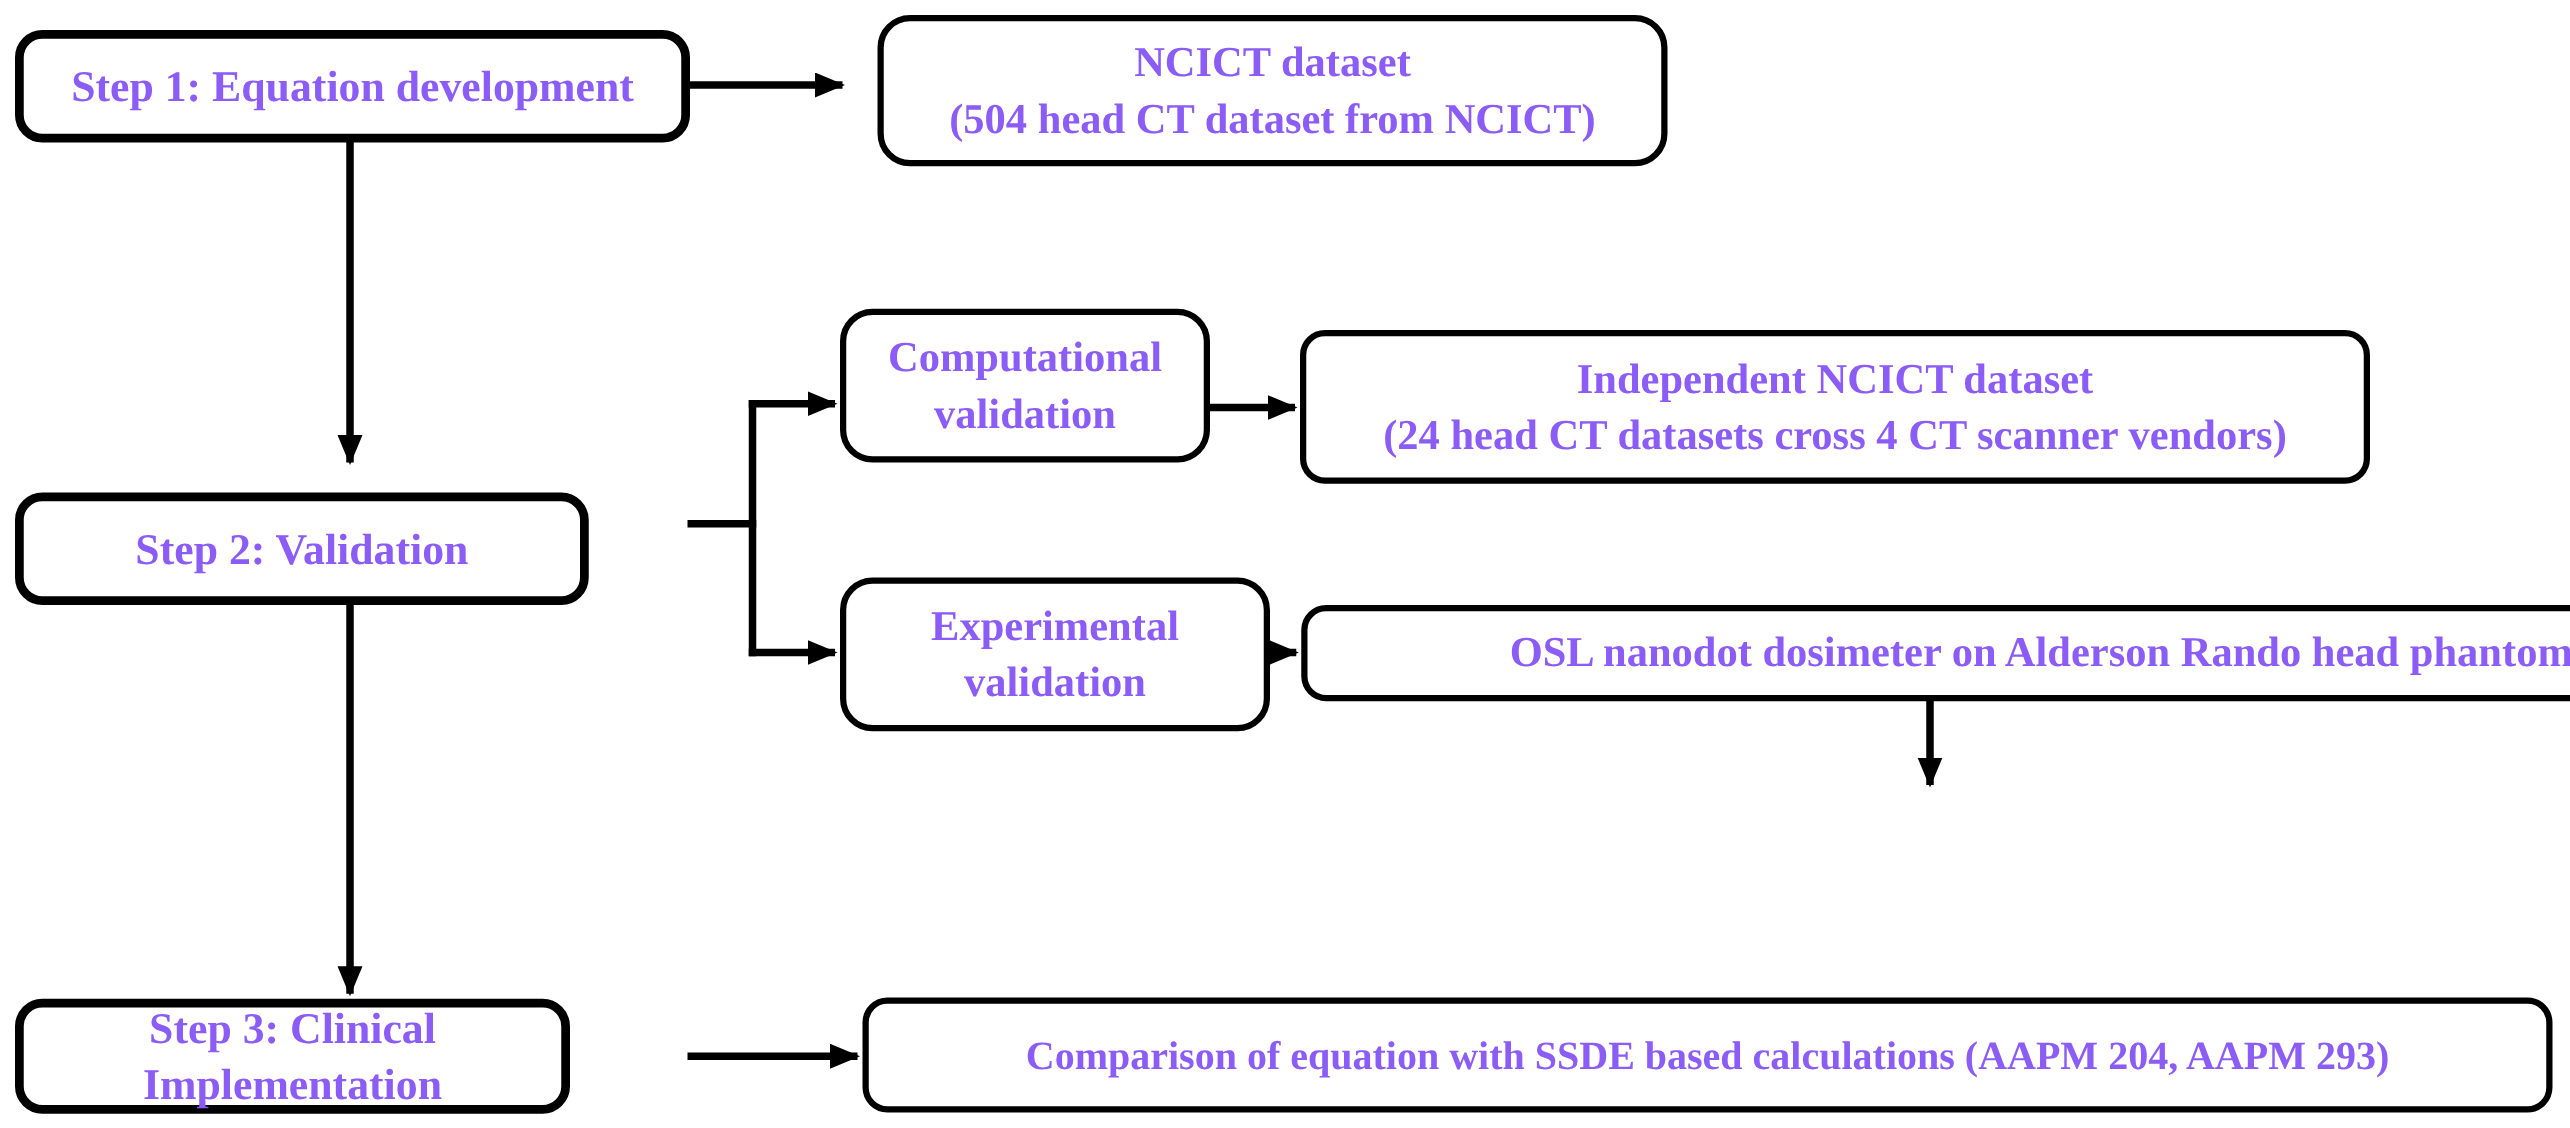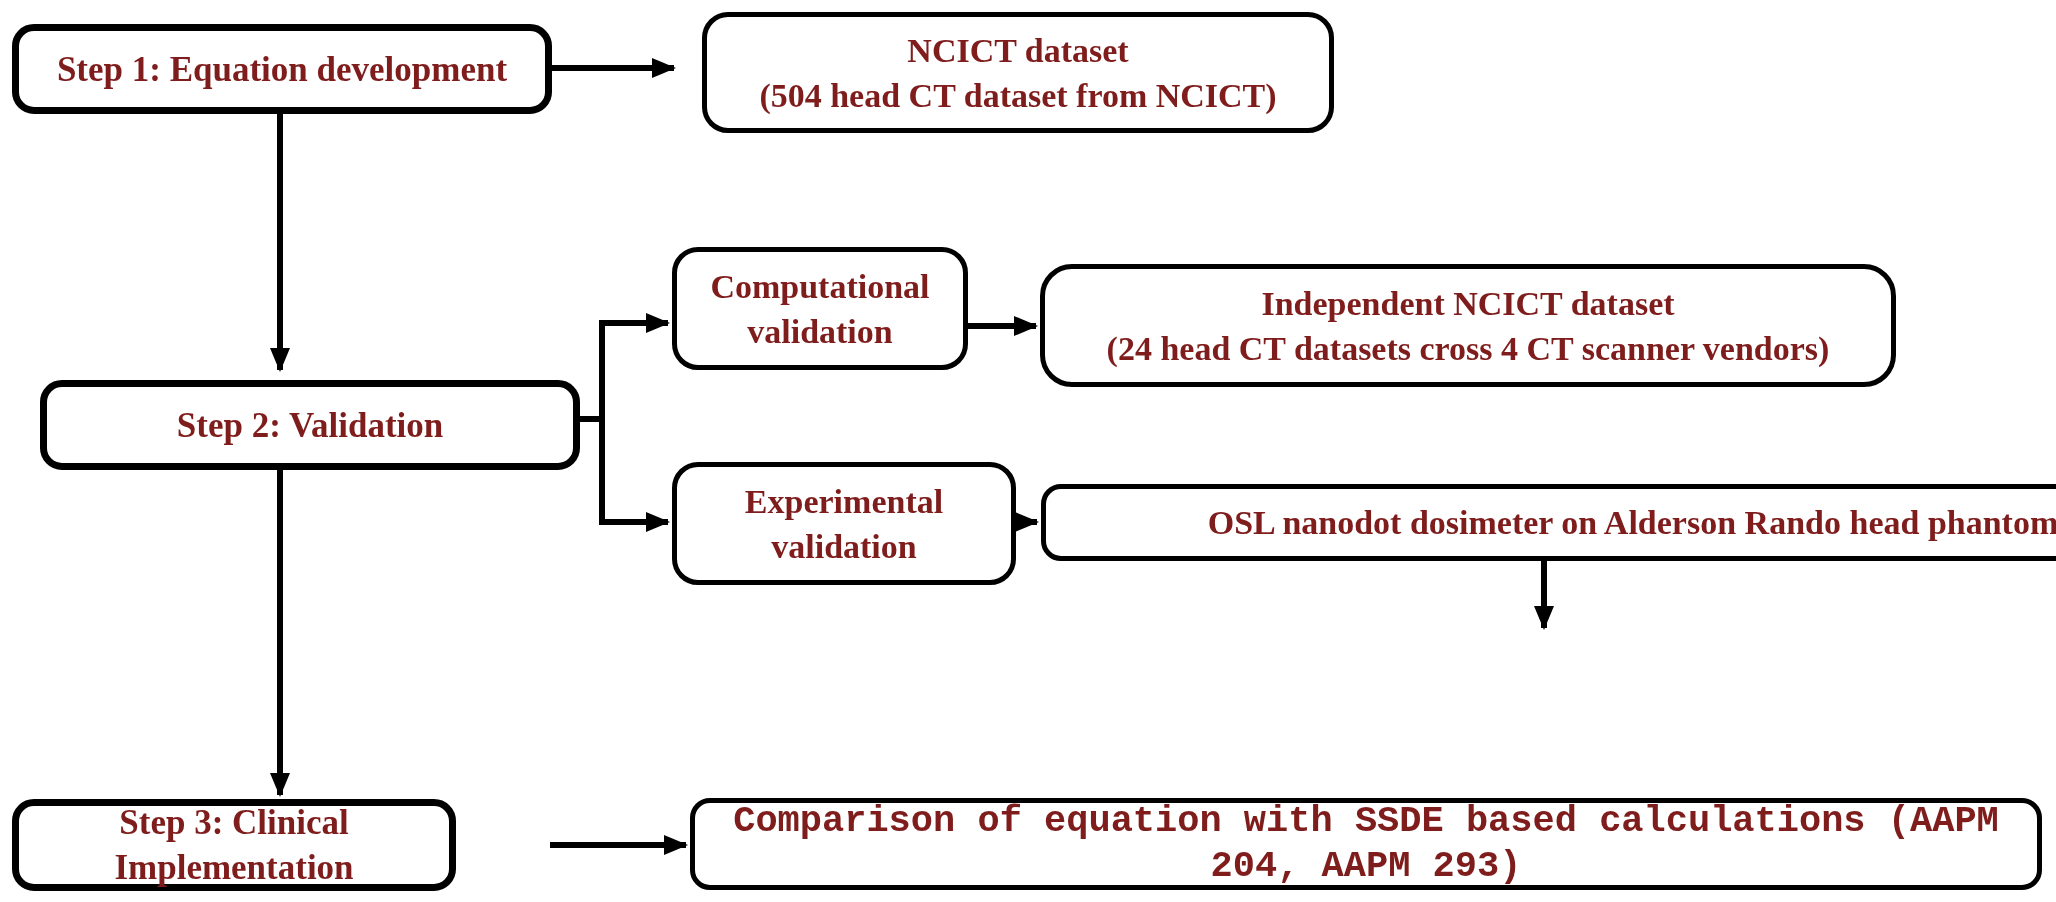"Step 1: Equation development" .node { color: #7f1d1d -> #8b5cf6 }
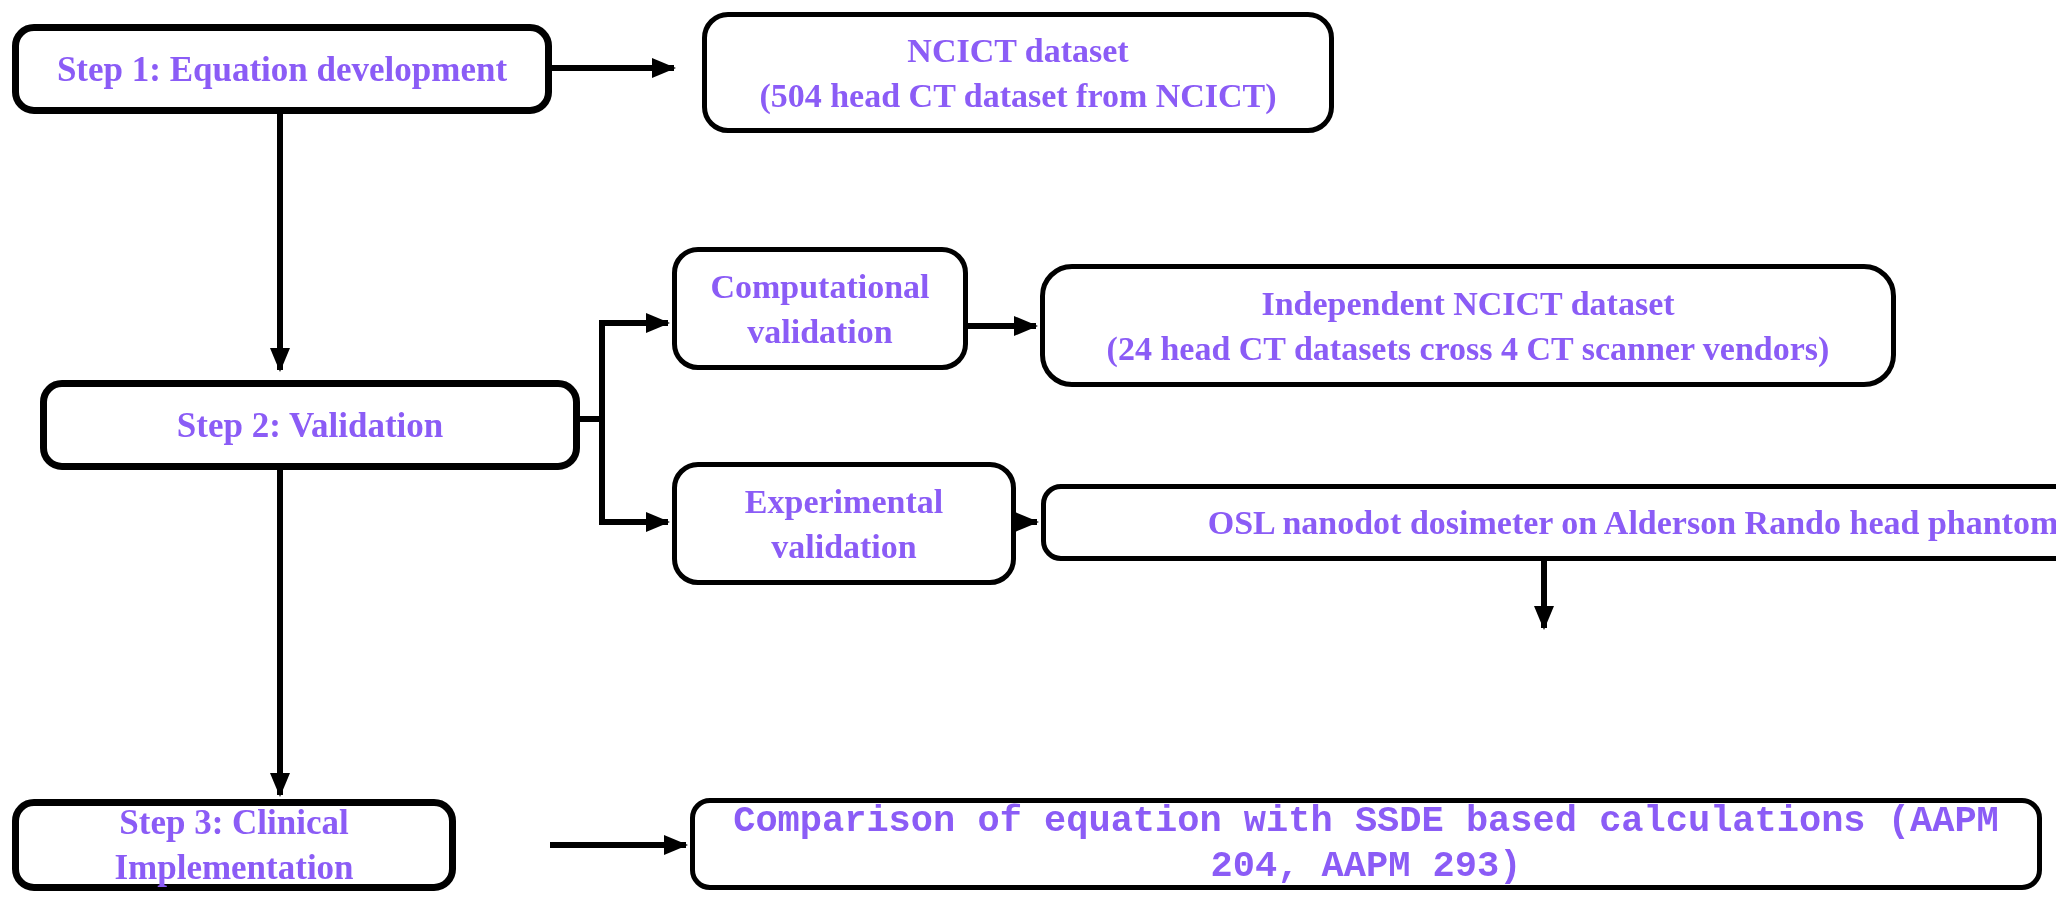"Independent NCICT dataset" #node-indep { border-radius: 32px -> 20px }
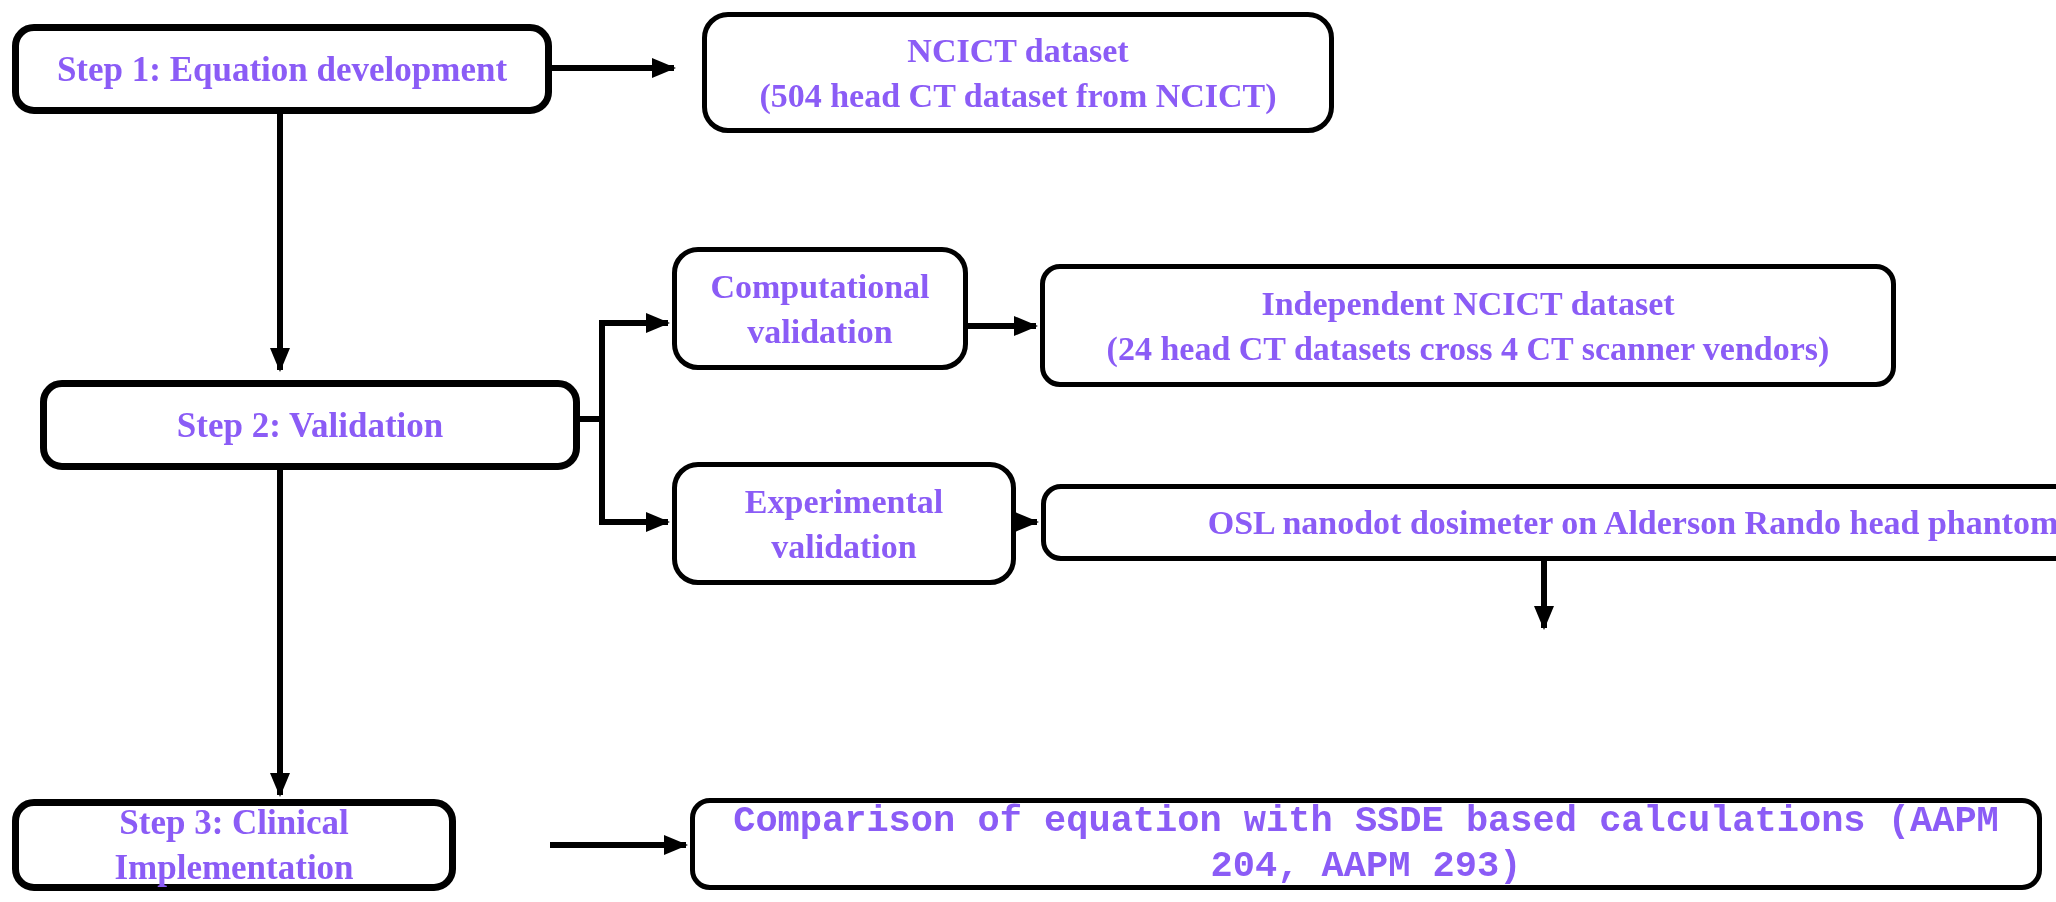"Step 2: Validation" #node-step2 { margin-left: 28px -> none; top: 380px -> 394px; width: 540px -> 459px }
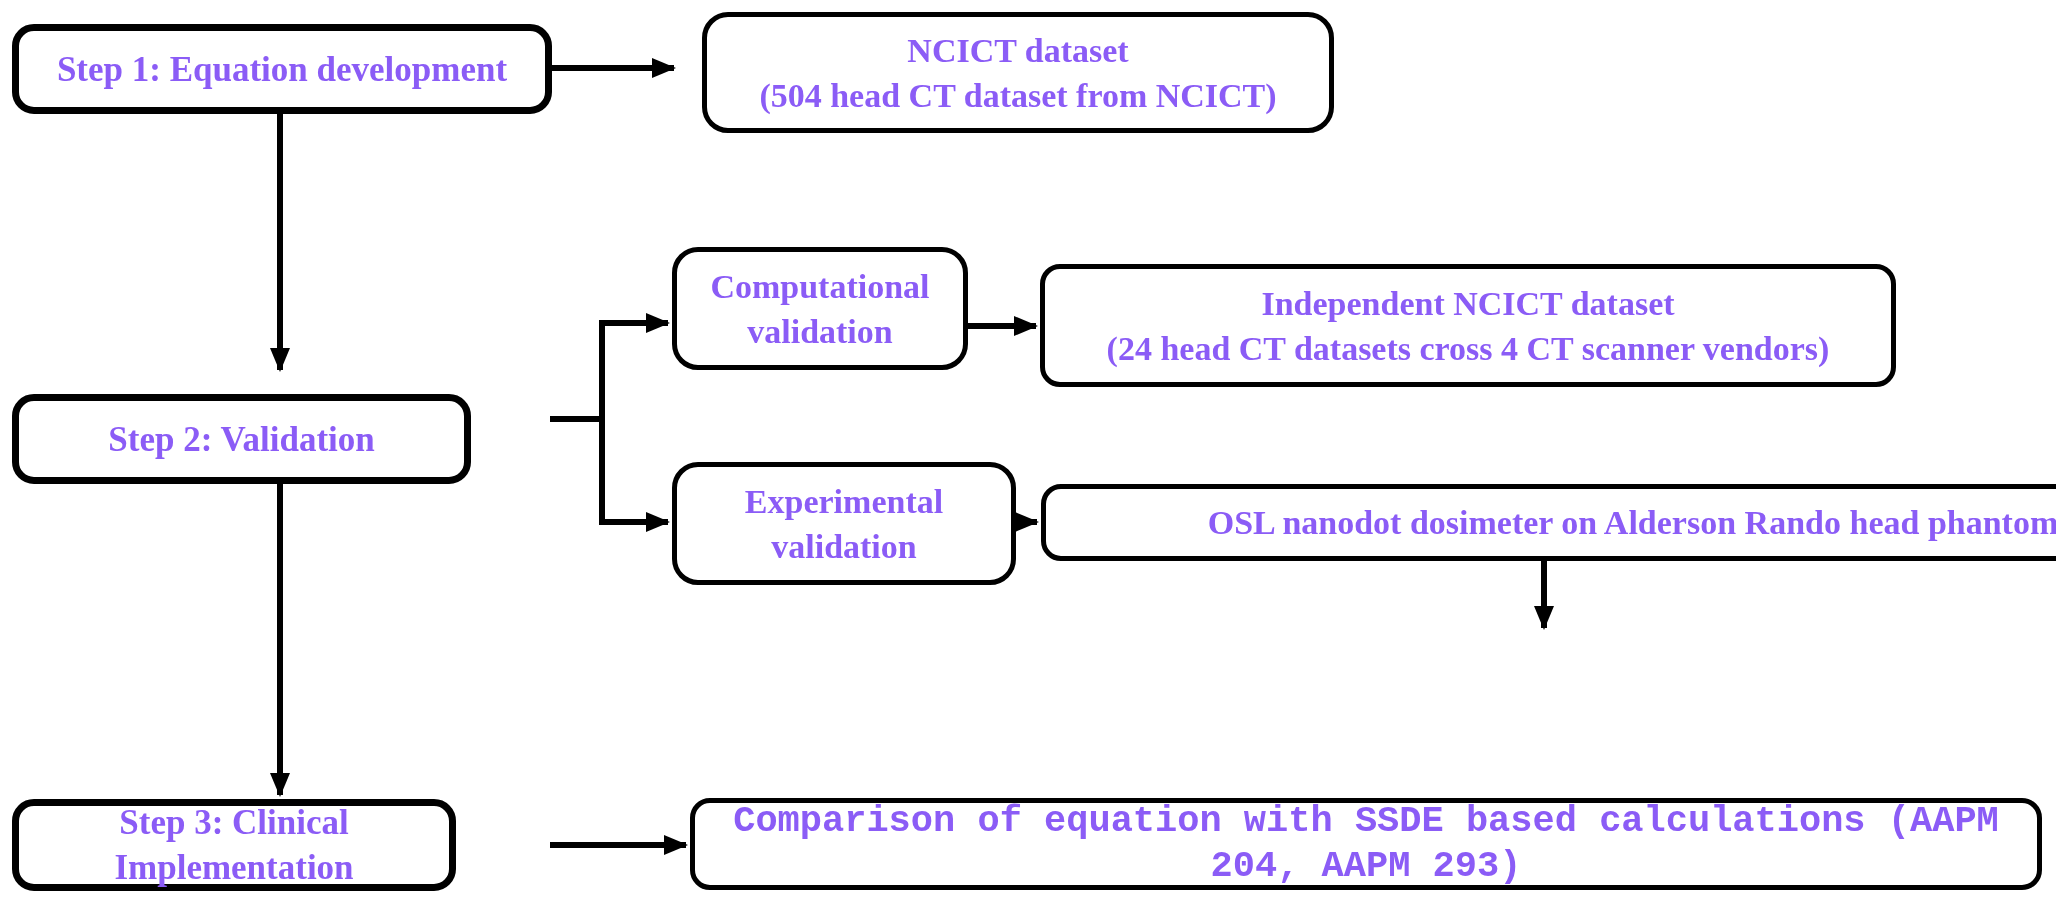"Comparison of equation with SSDE" #node-comparison { font-family: Liberation Mono, monospace -> none; font-size: 37px -> 32px }
